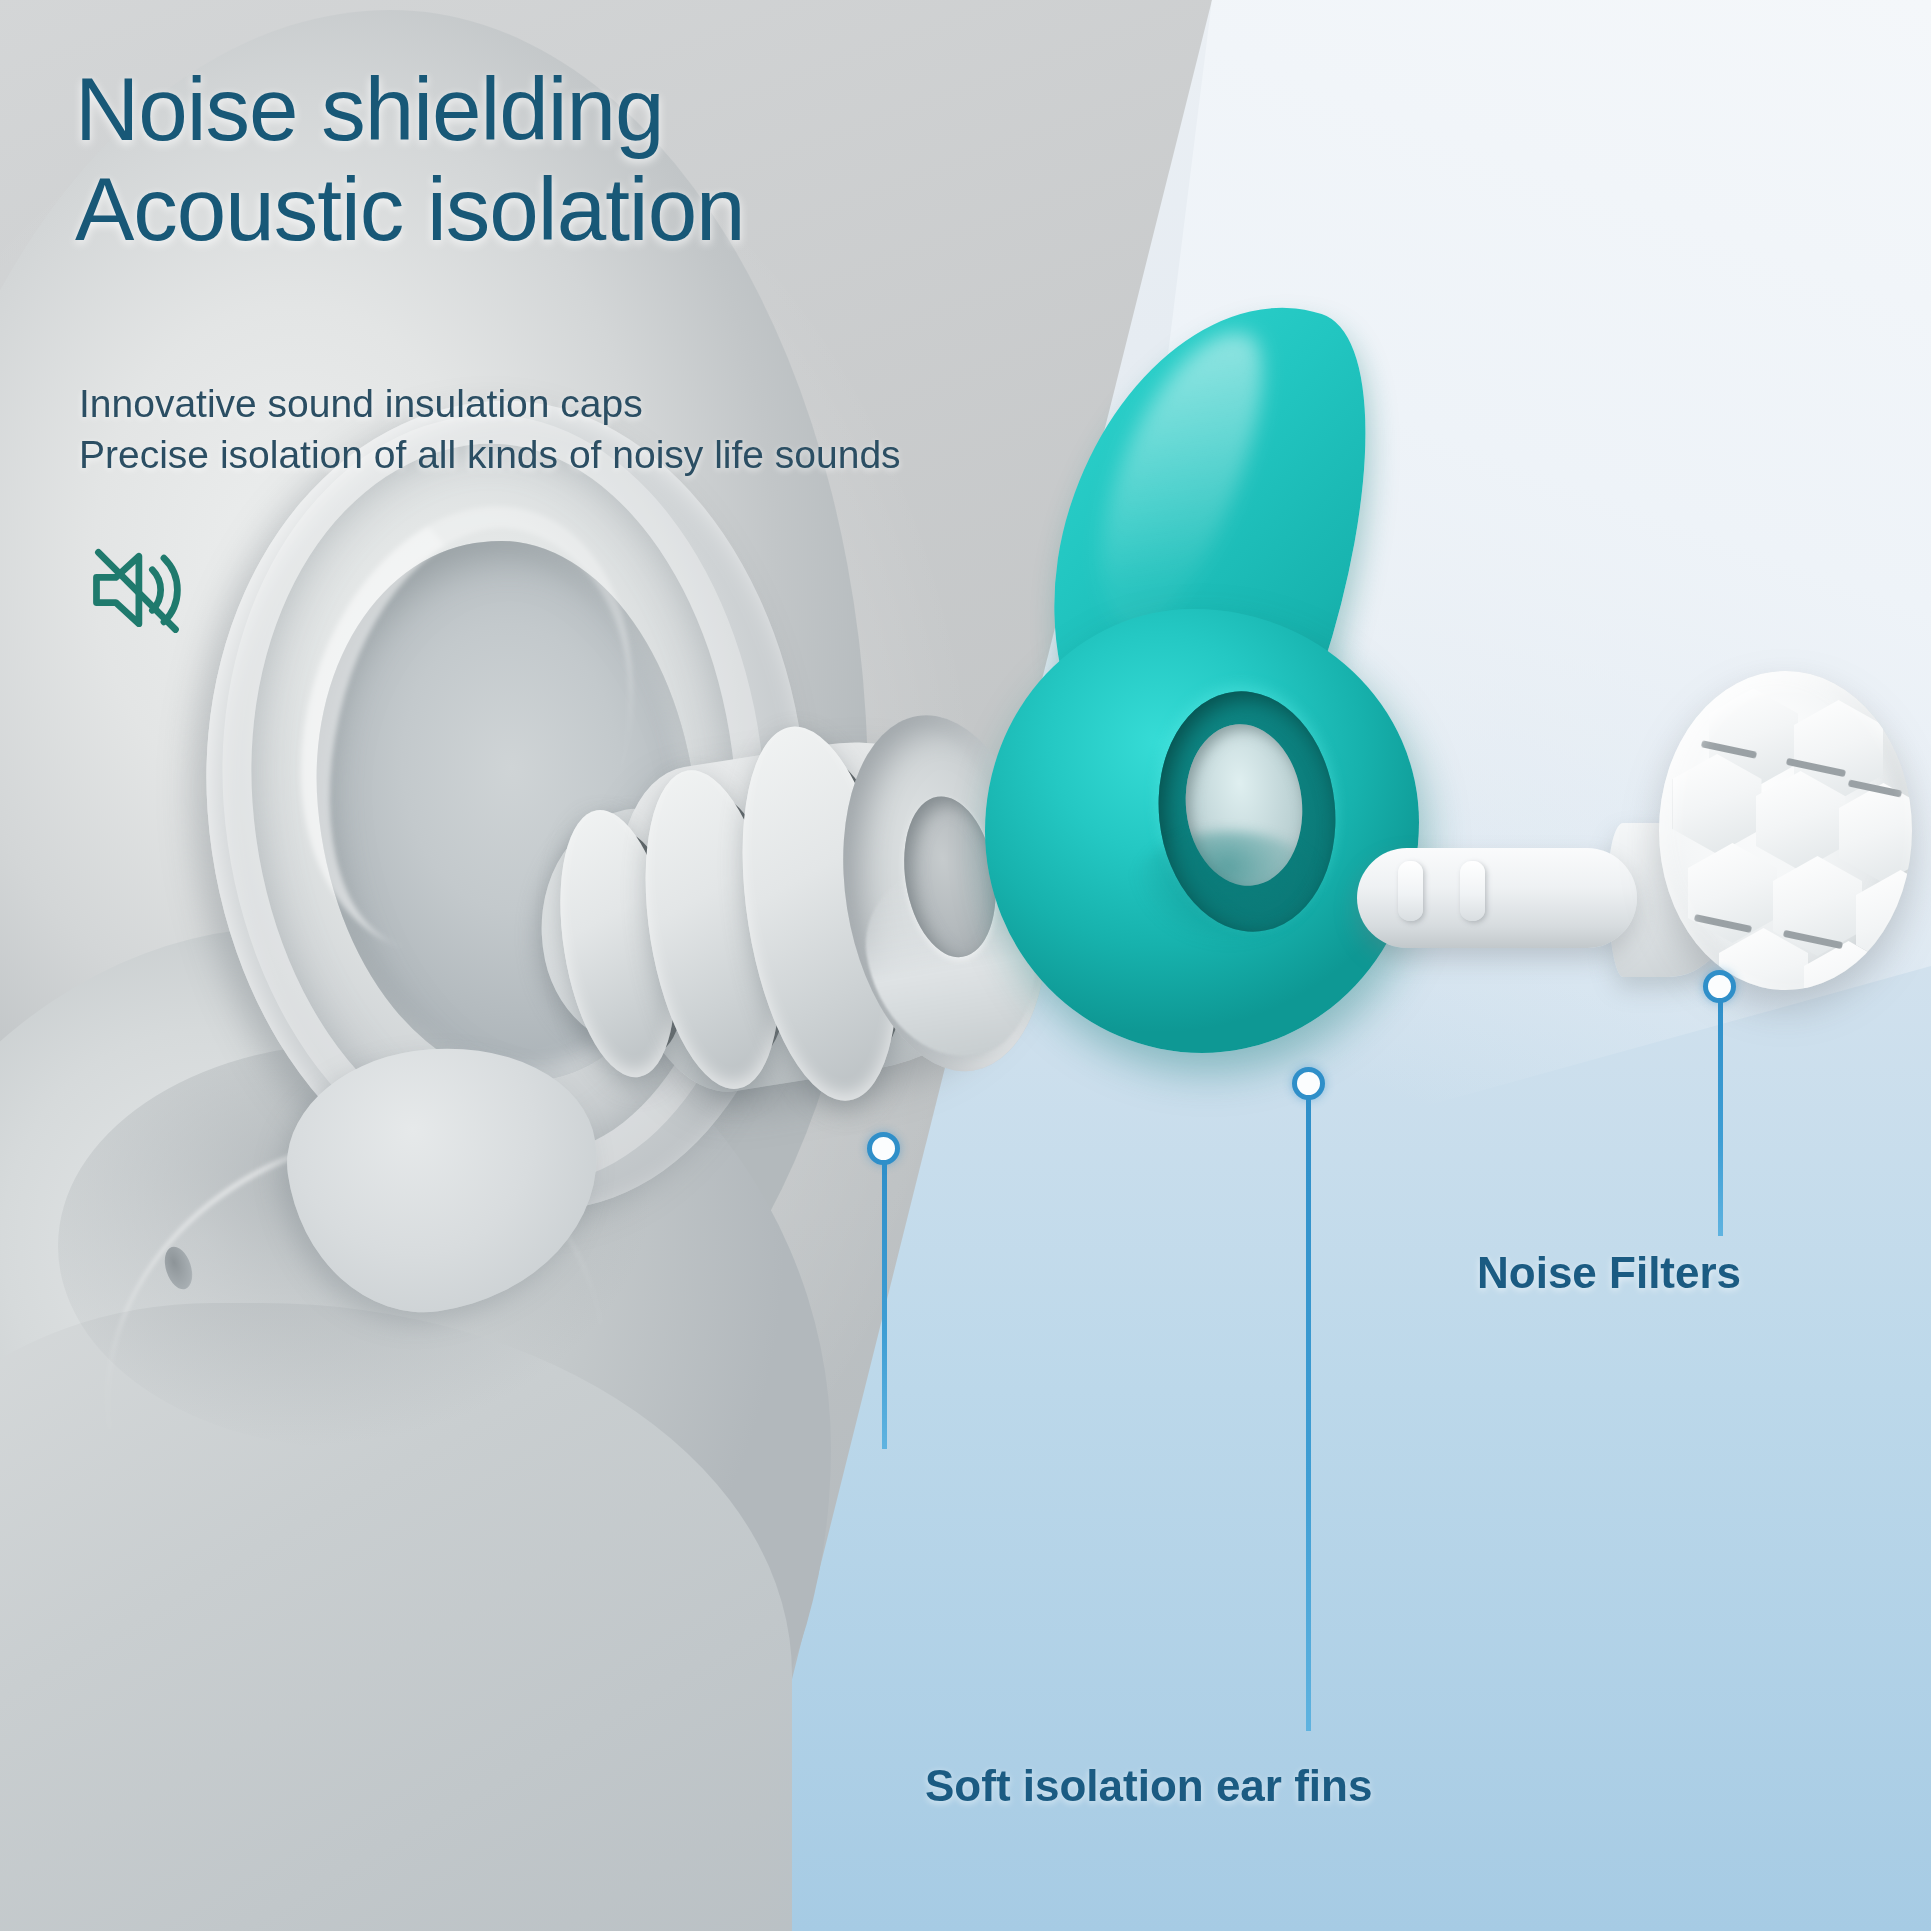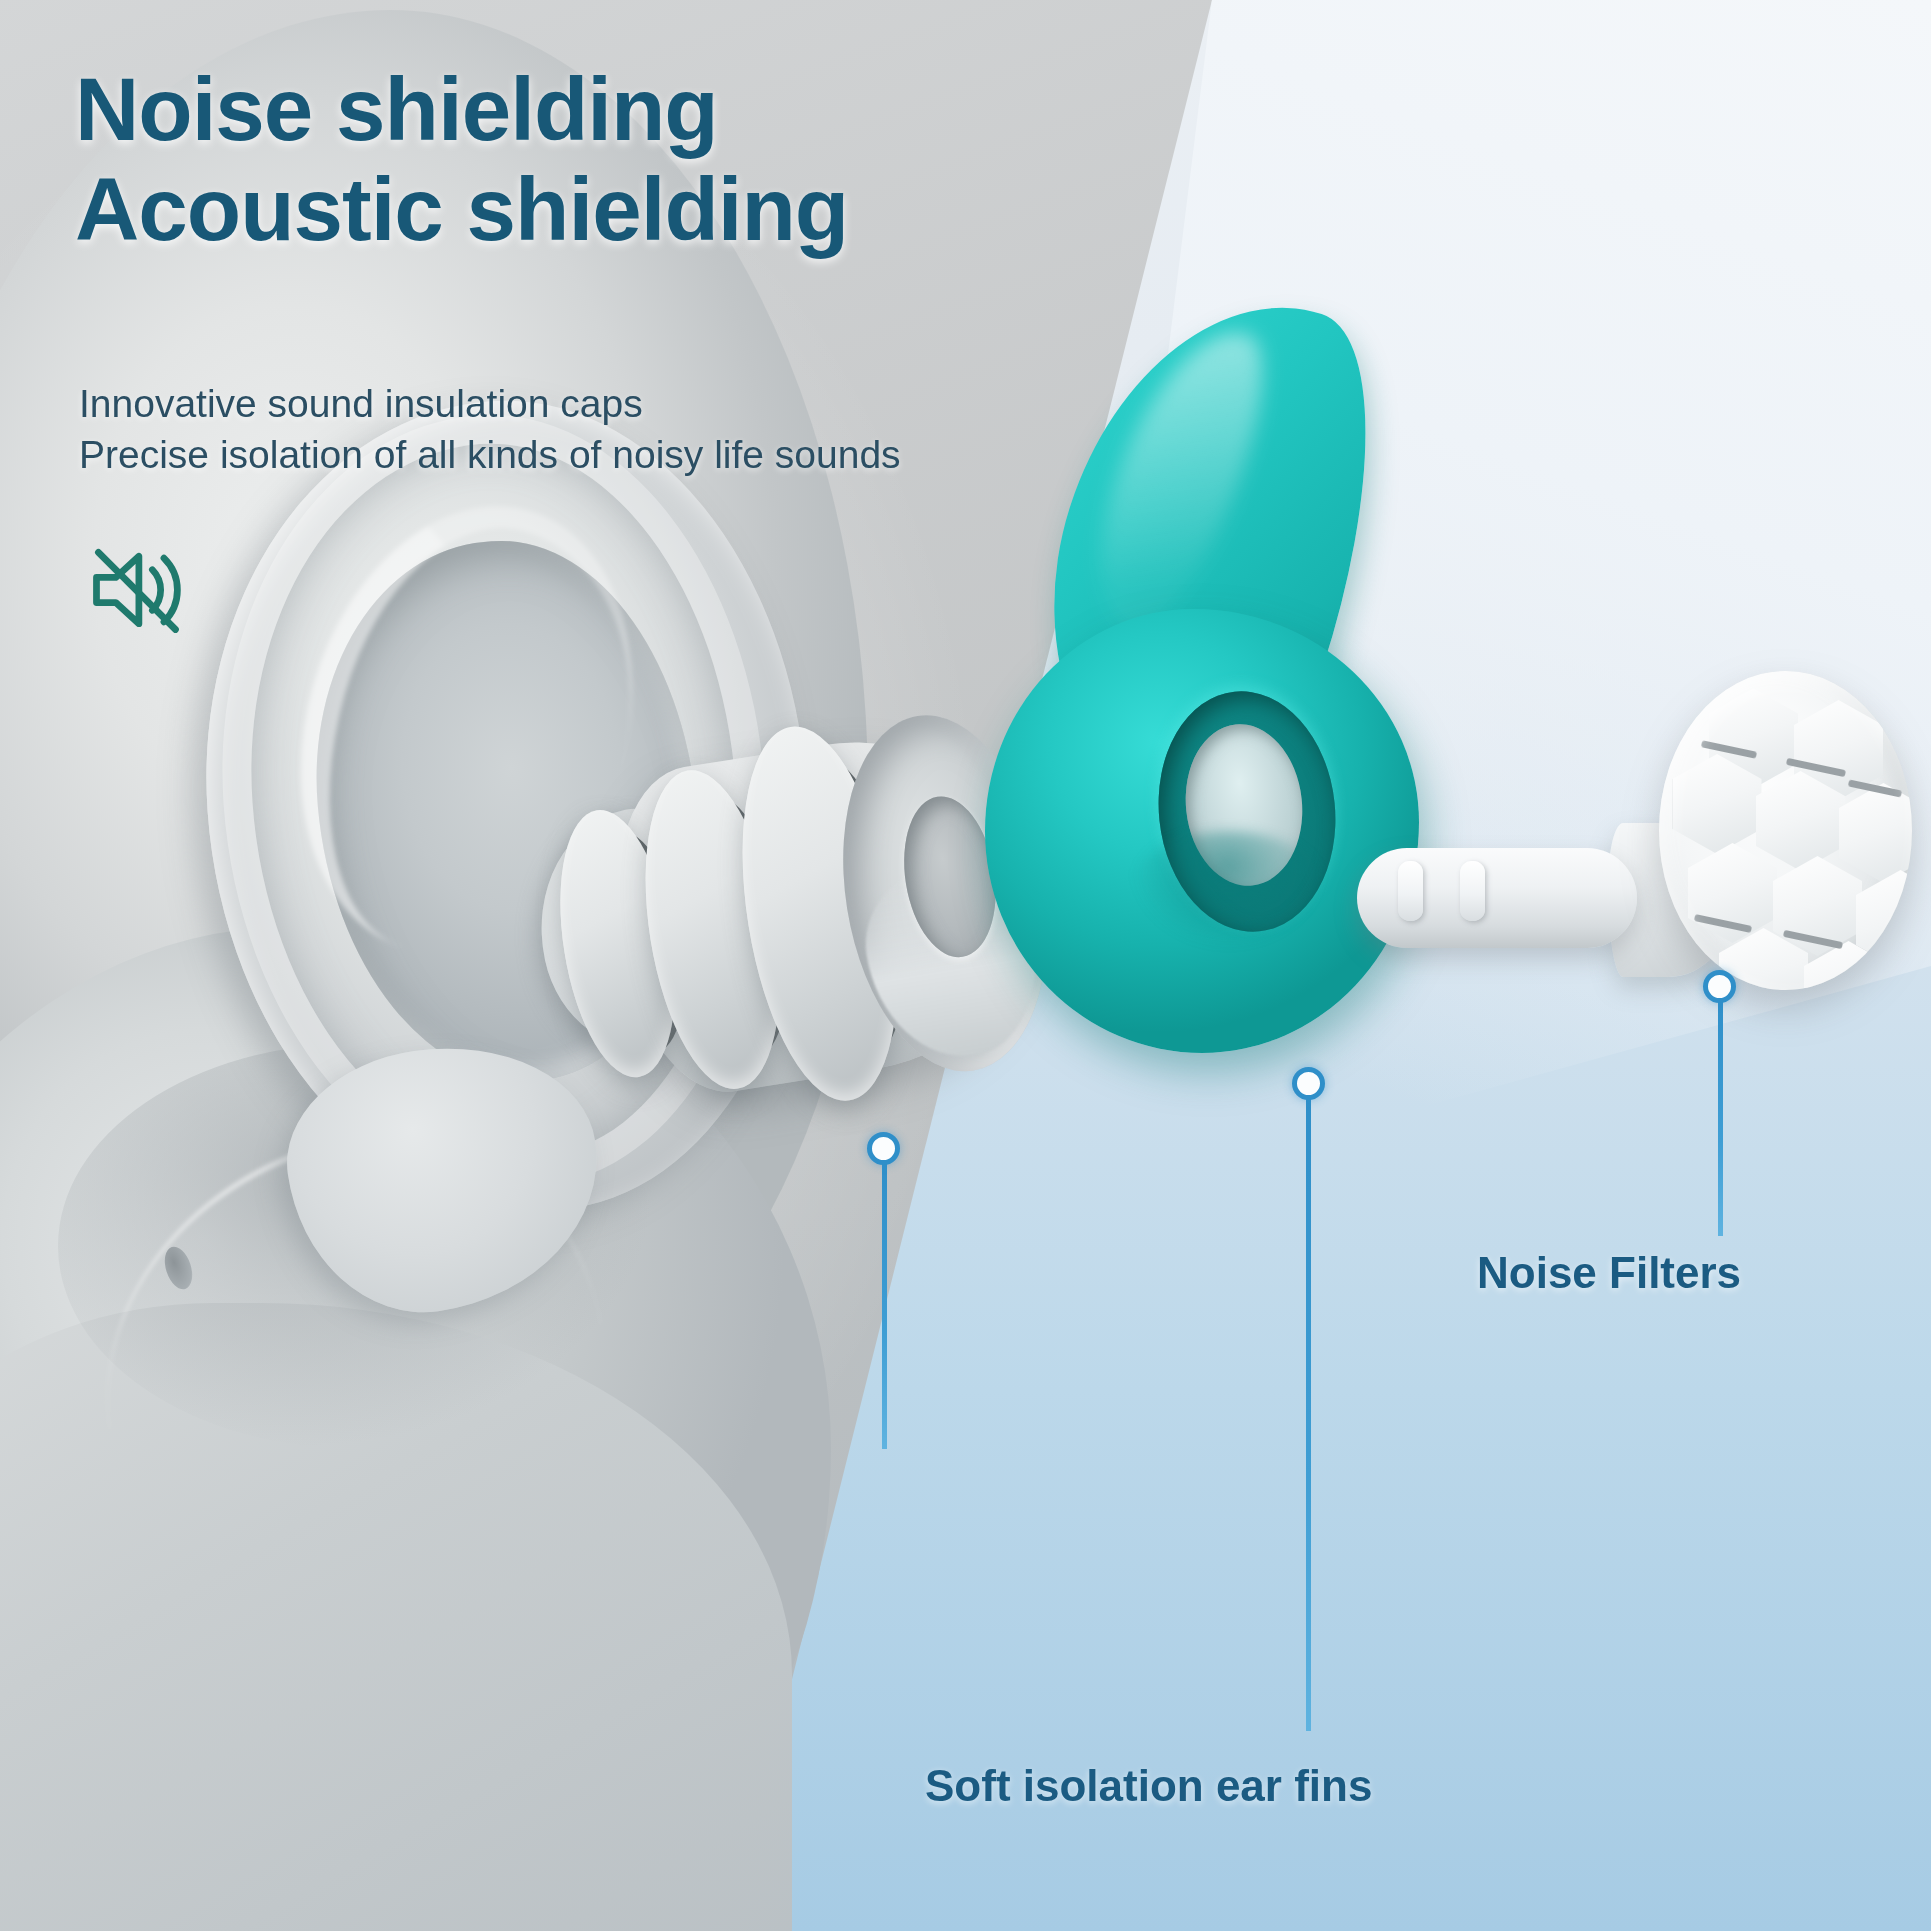"Noise shielding" .headline { font-weight: bold -> normal }
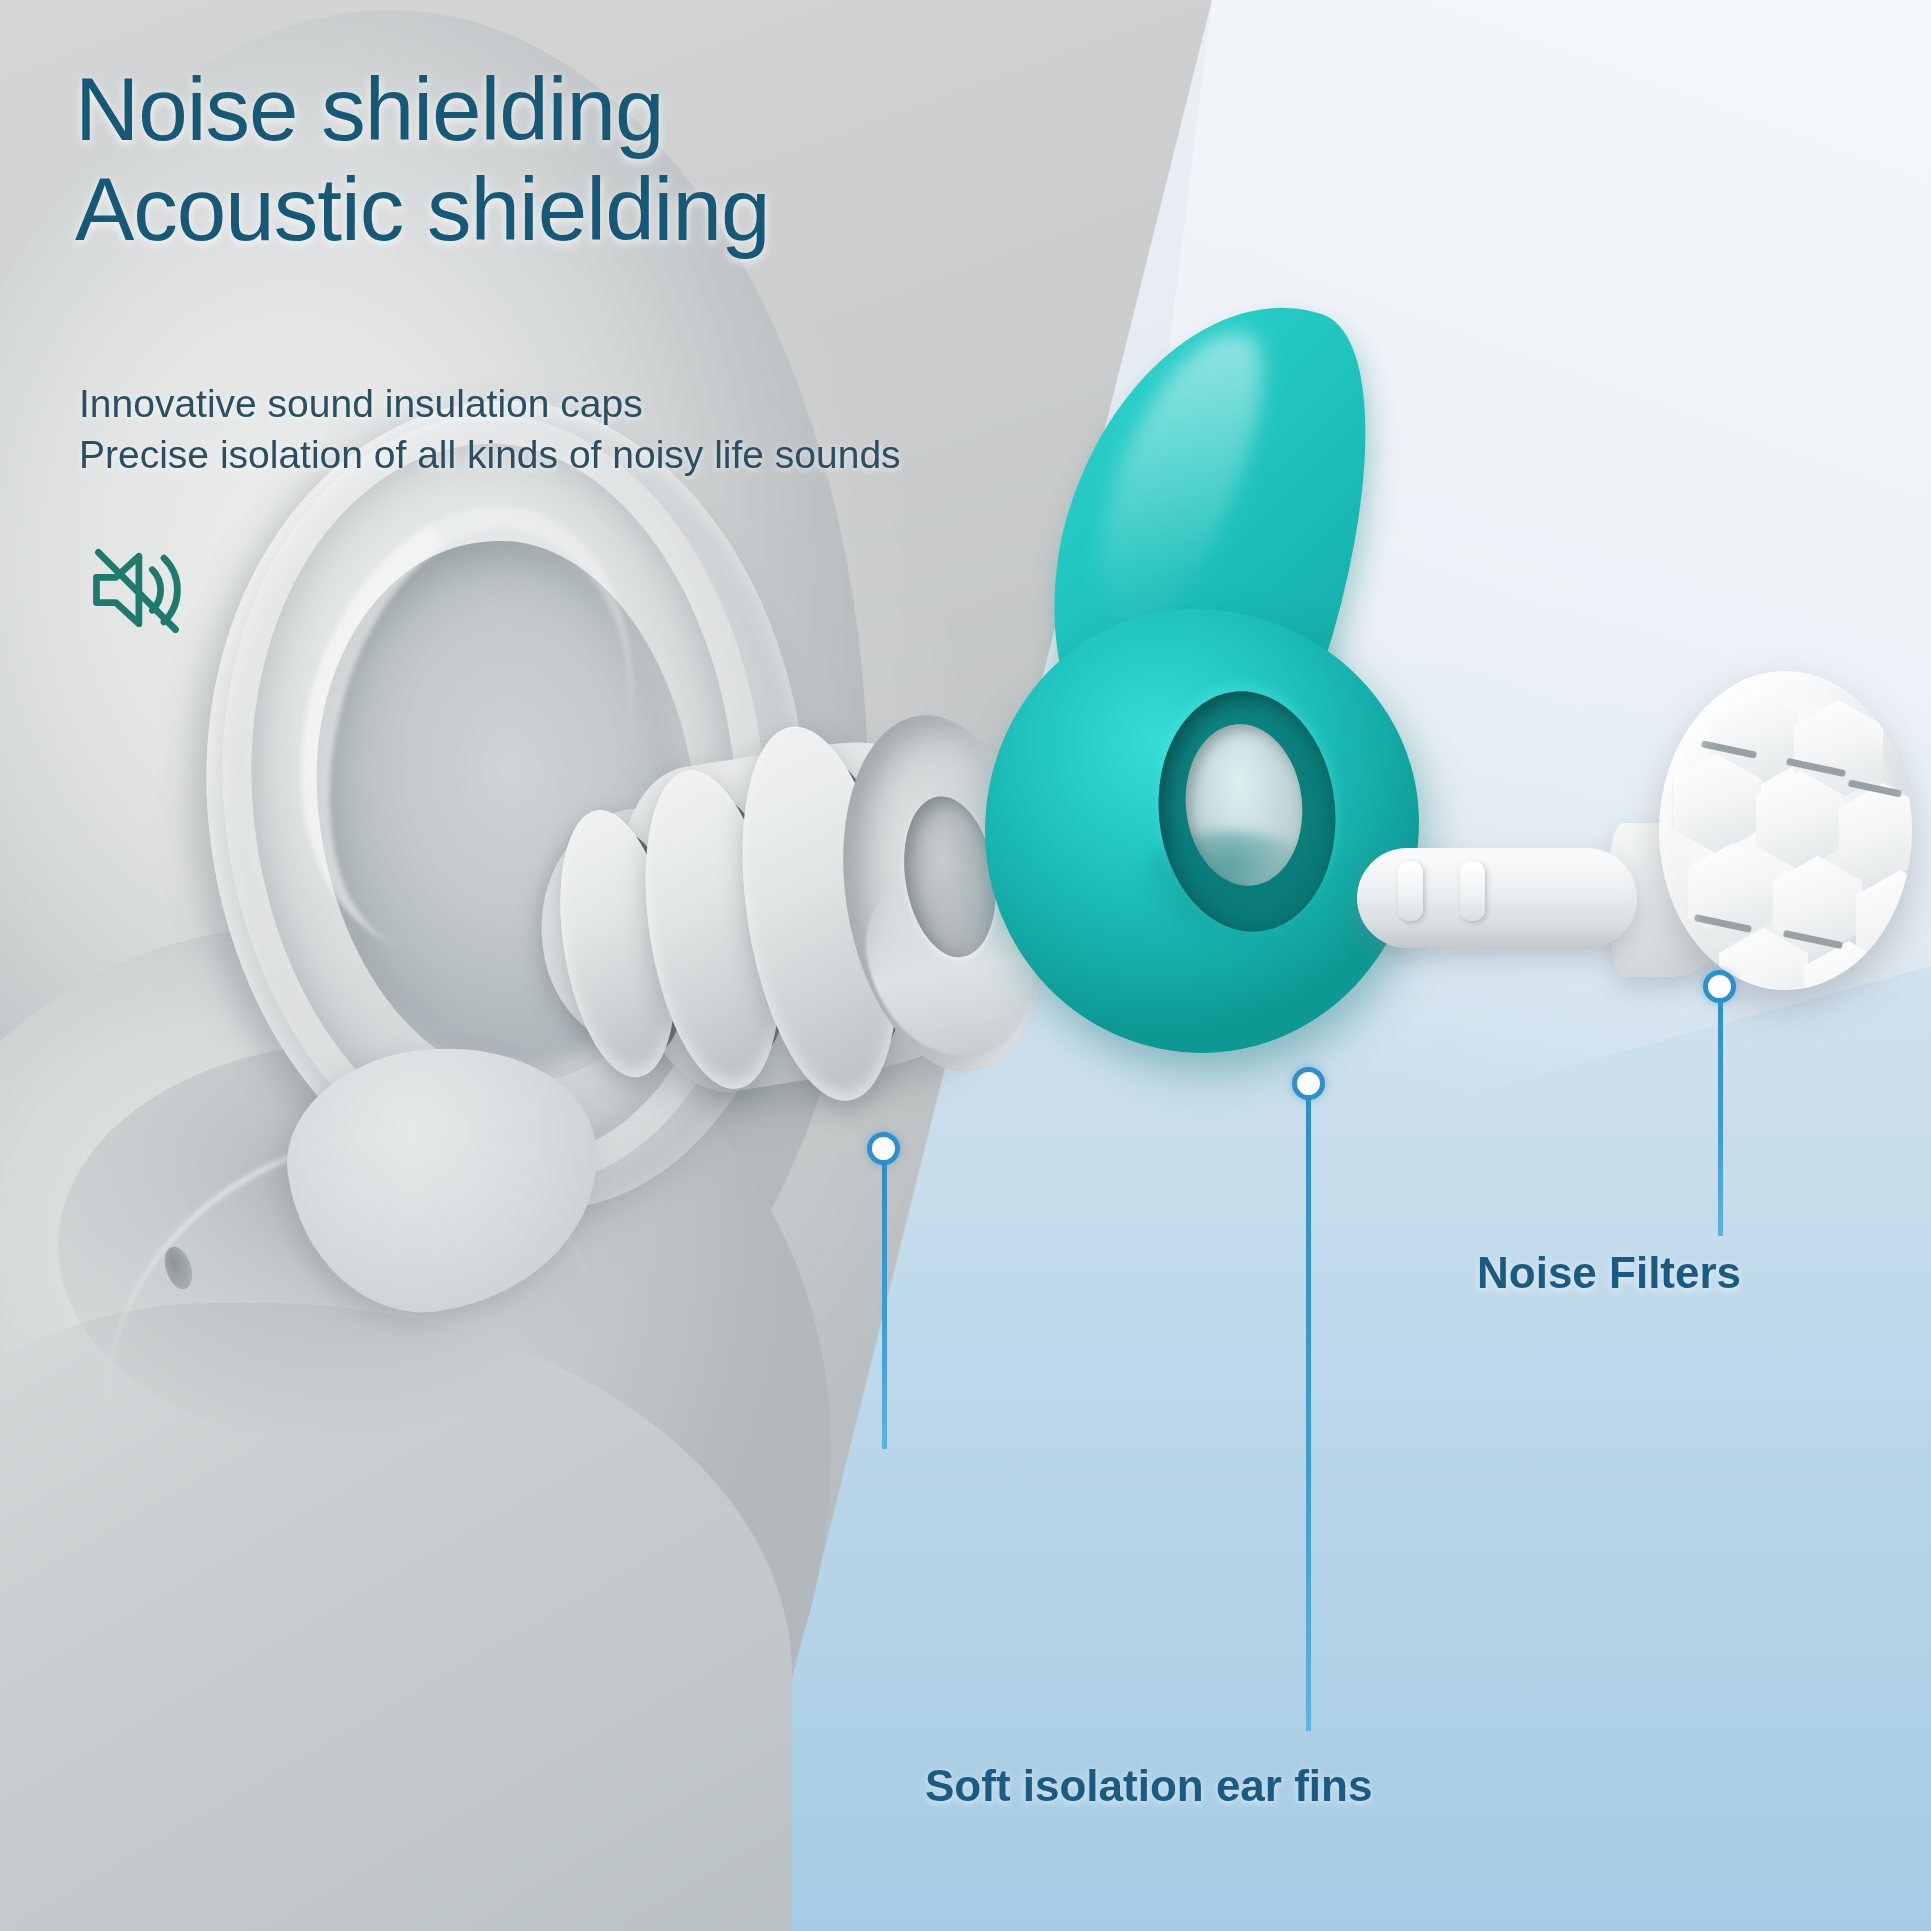"Acoustic shielding" span.line2 { text: shielding -> isolation }
